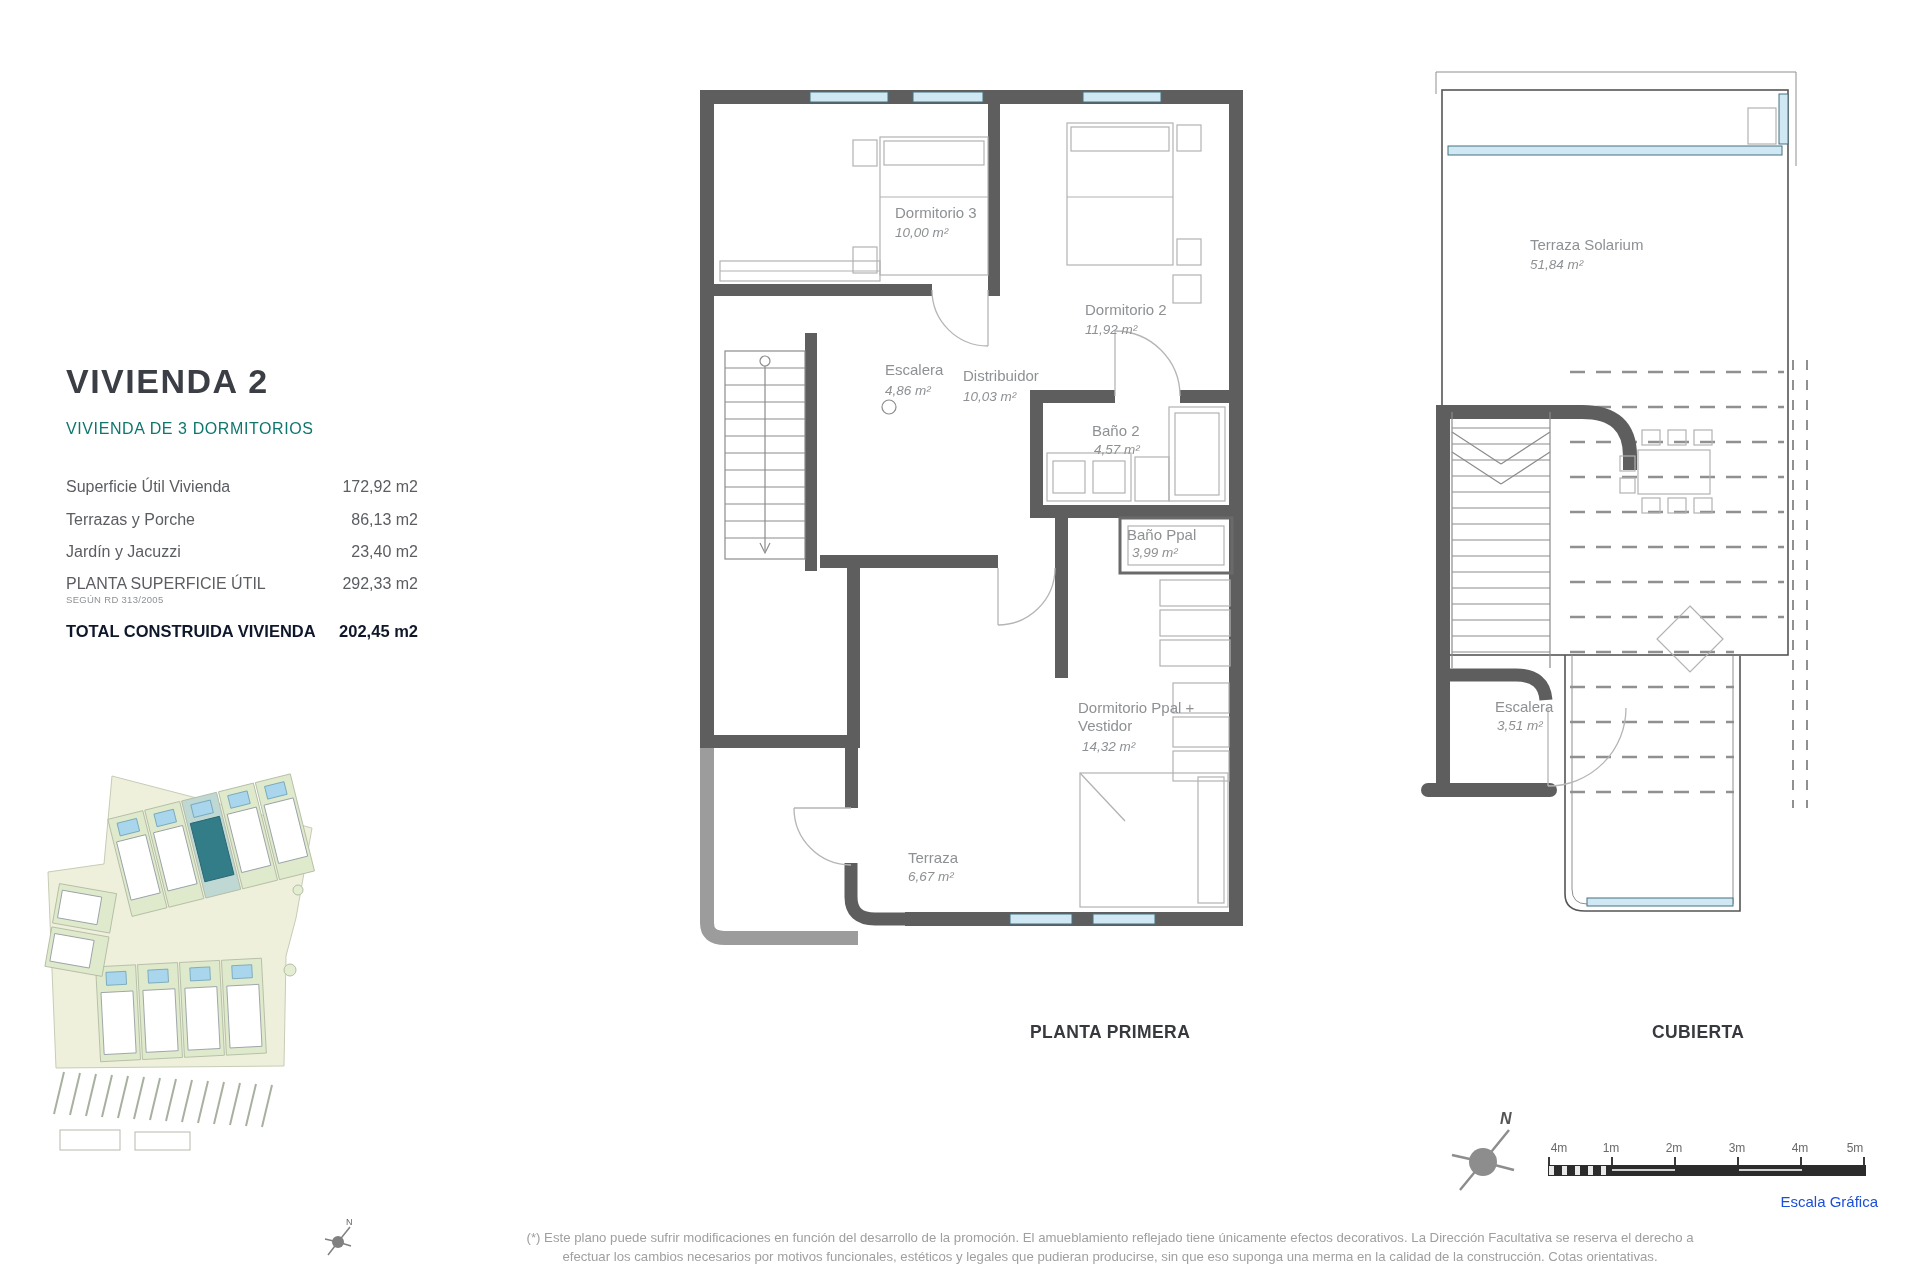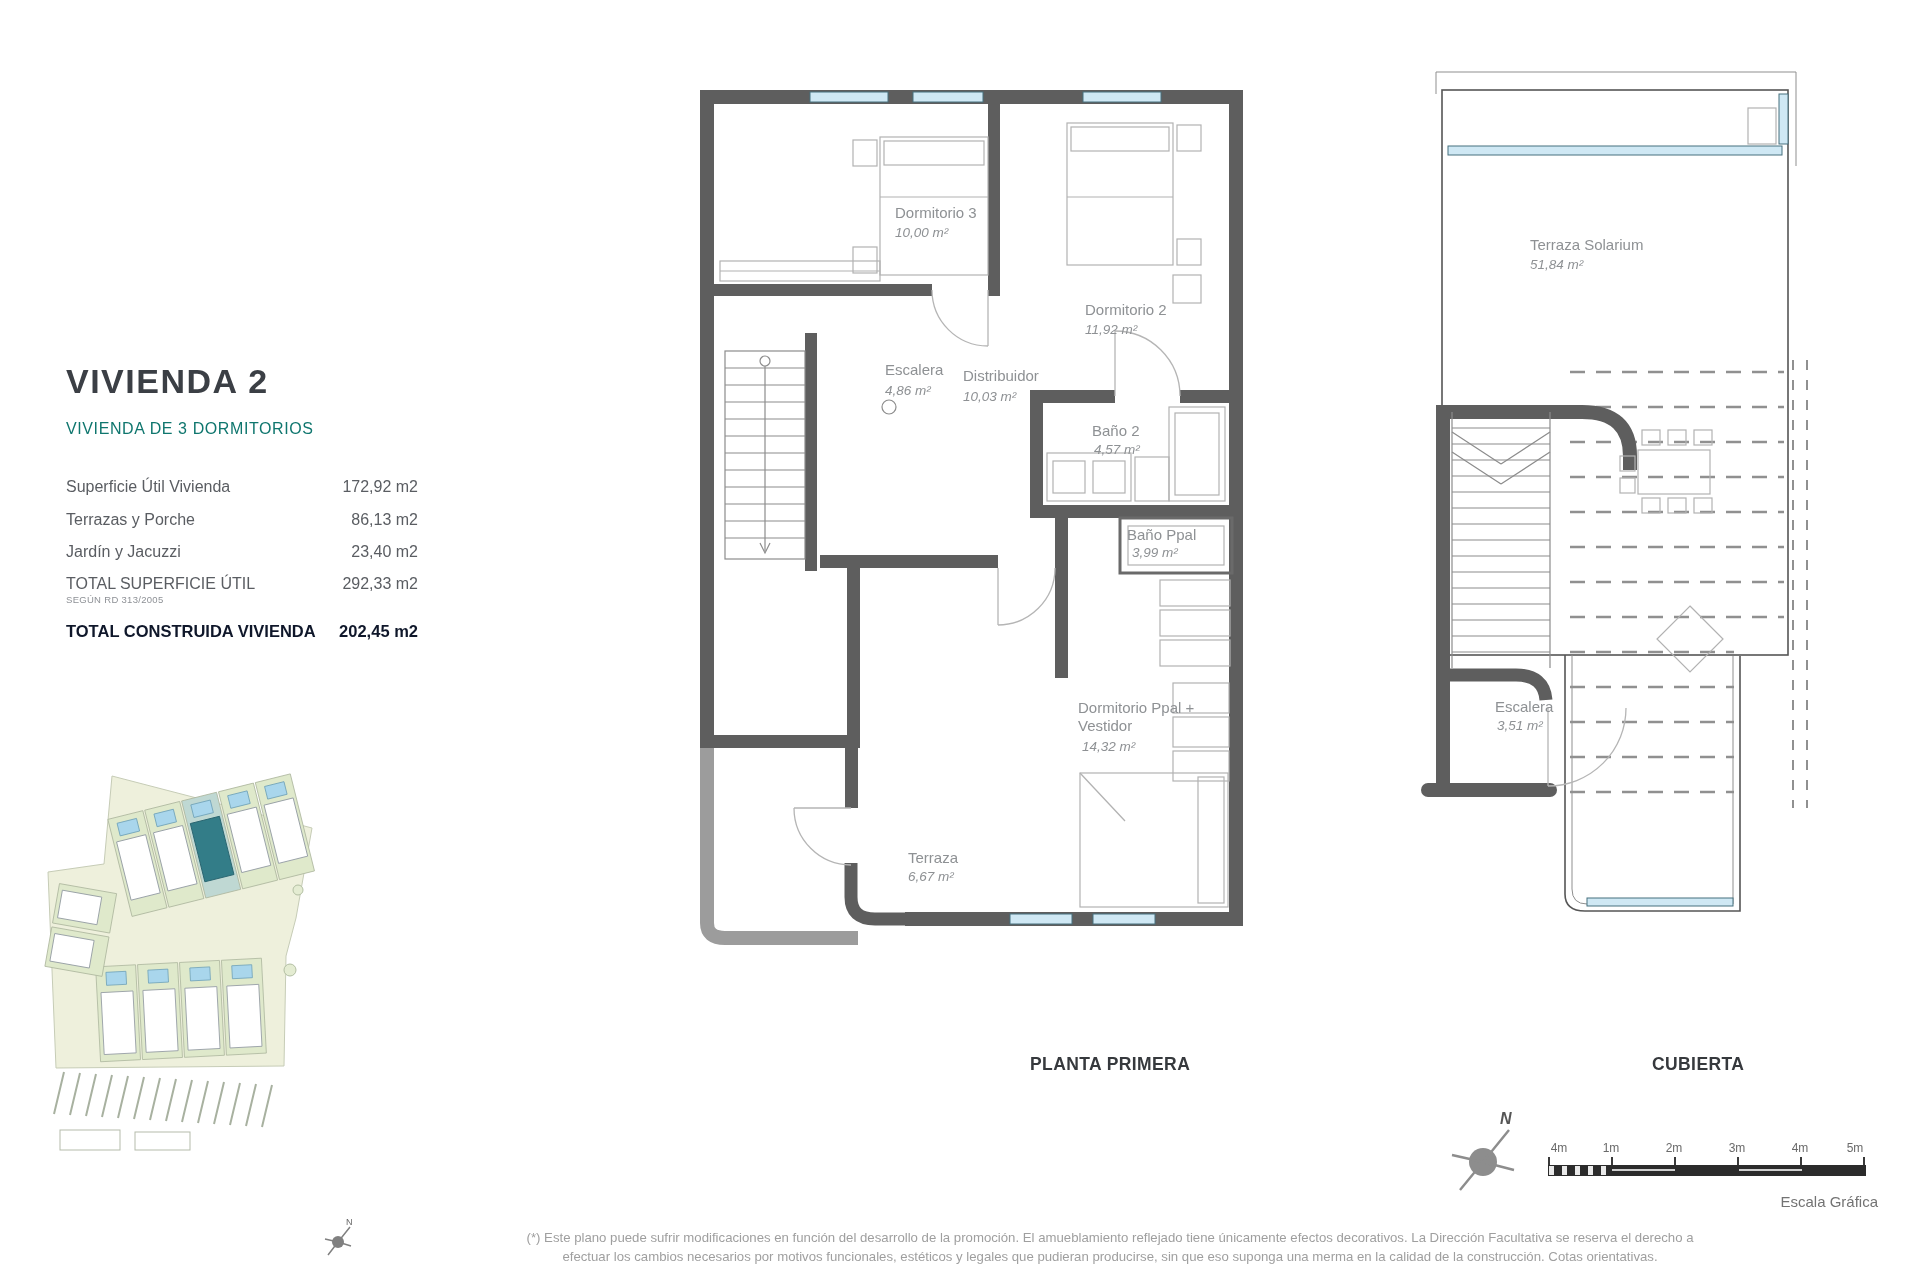"TOTAL SUPERFICIE ÚTIL" span { text: TOTAL -> PLANTA }
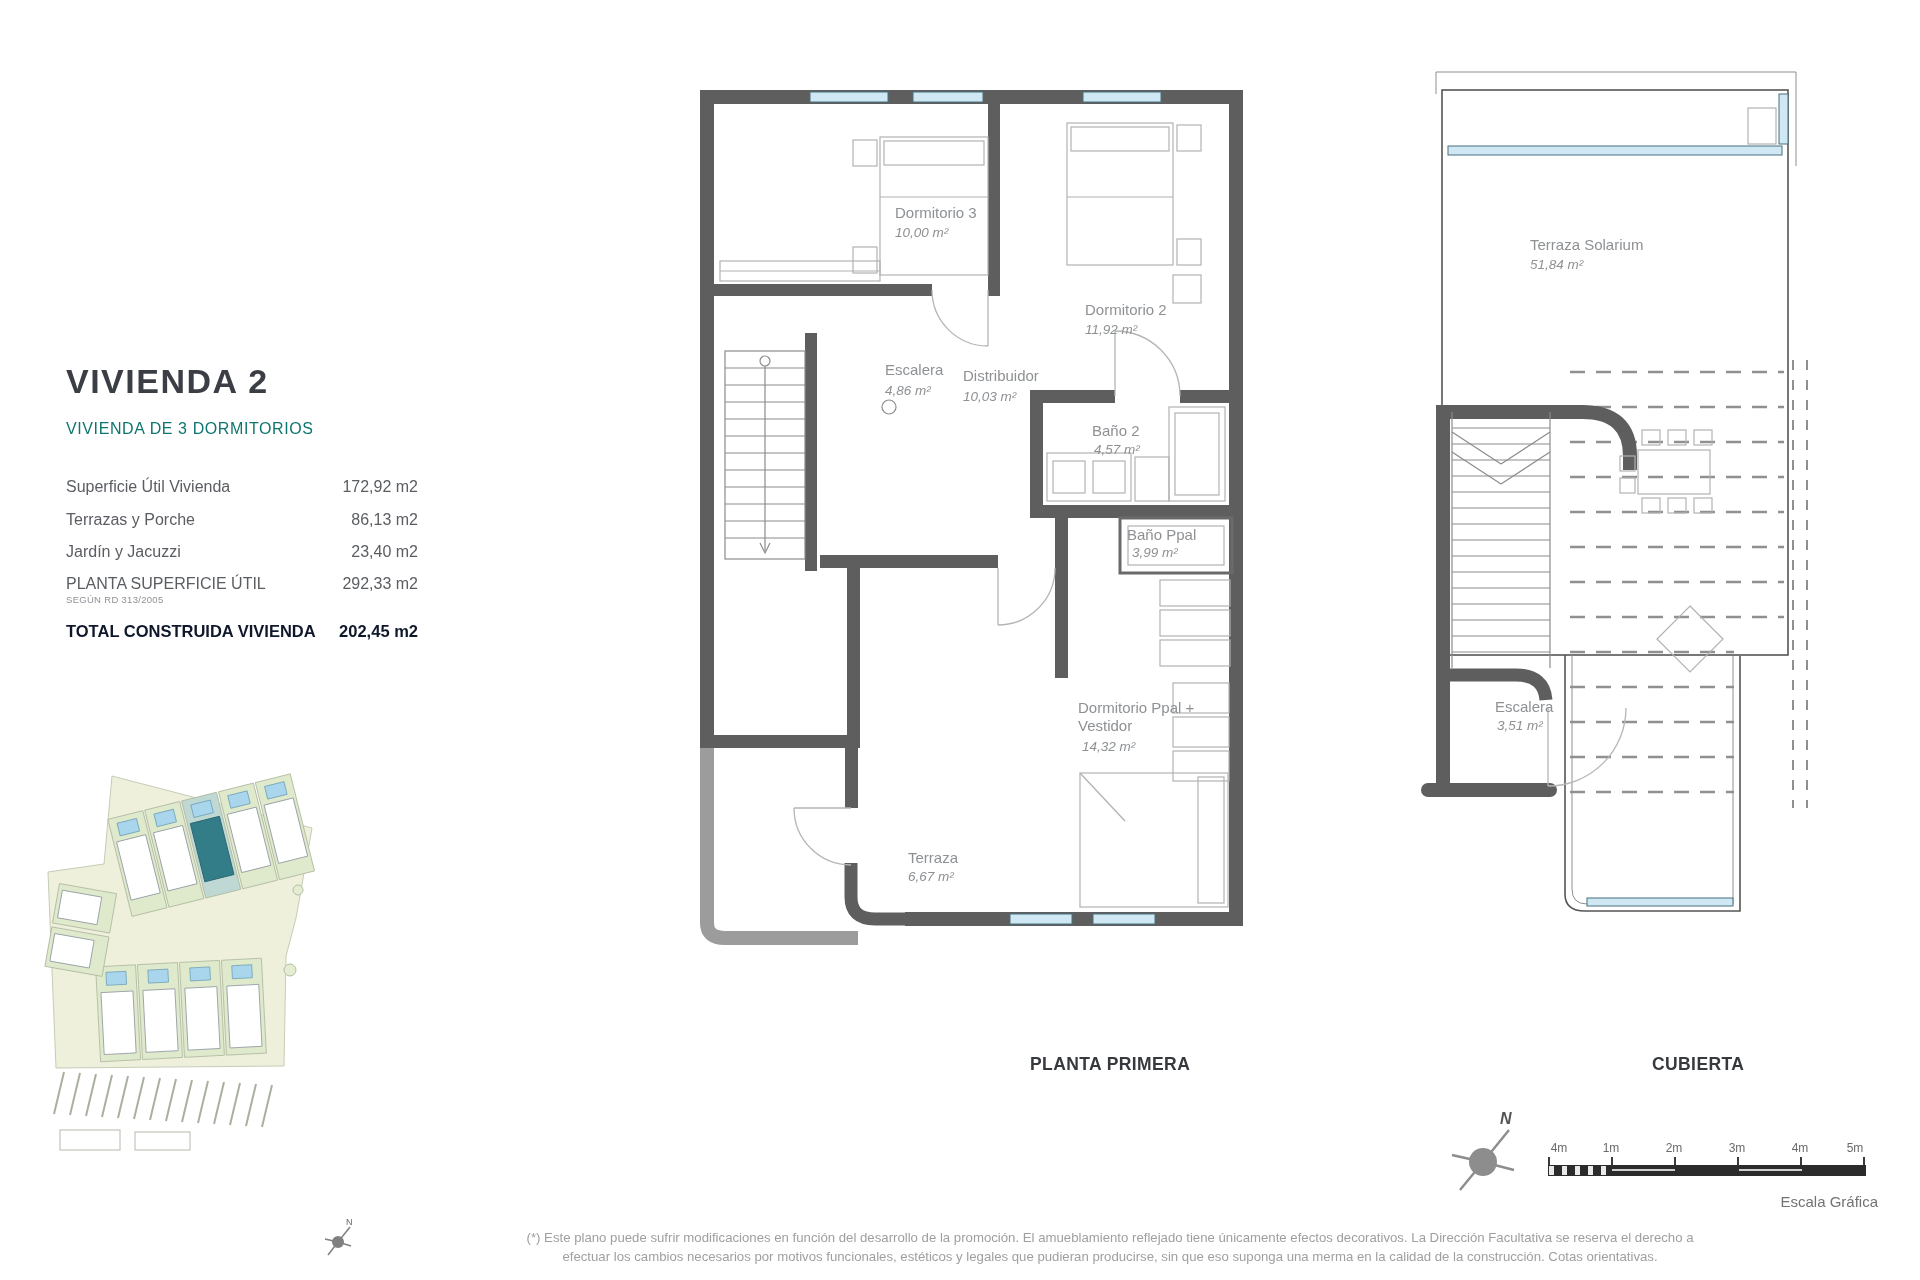"PLANTA PRIMERA" .plan-caption { margin-top: 32px -> none }
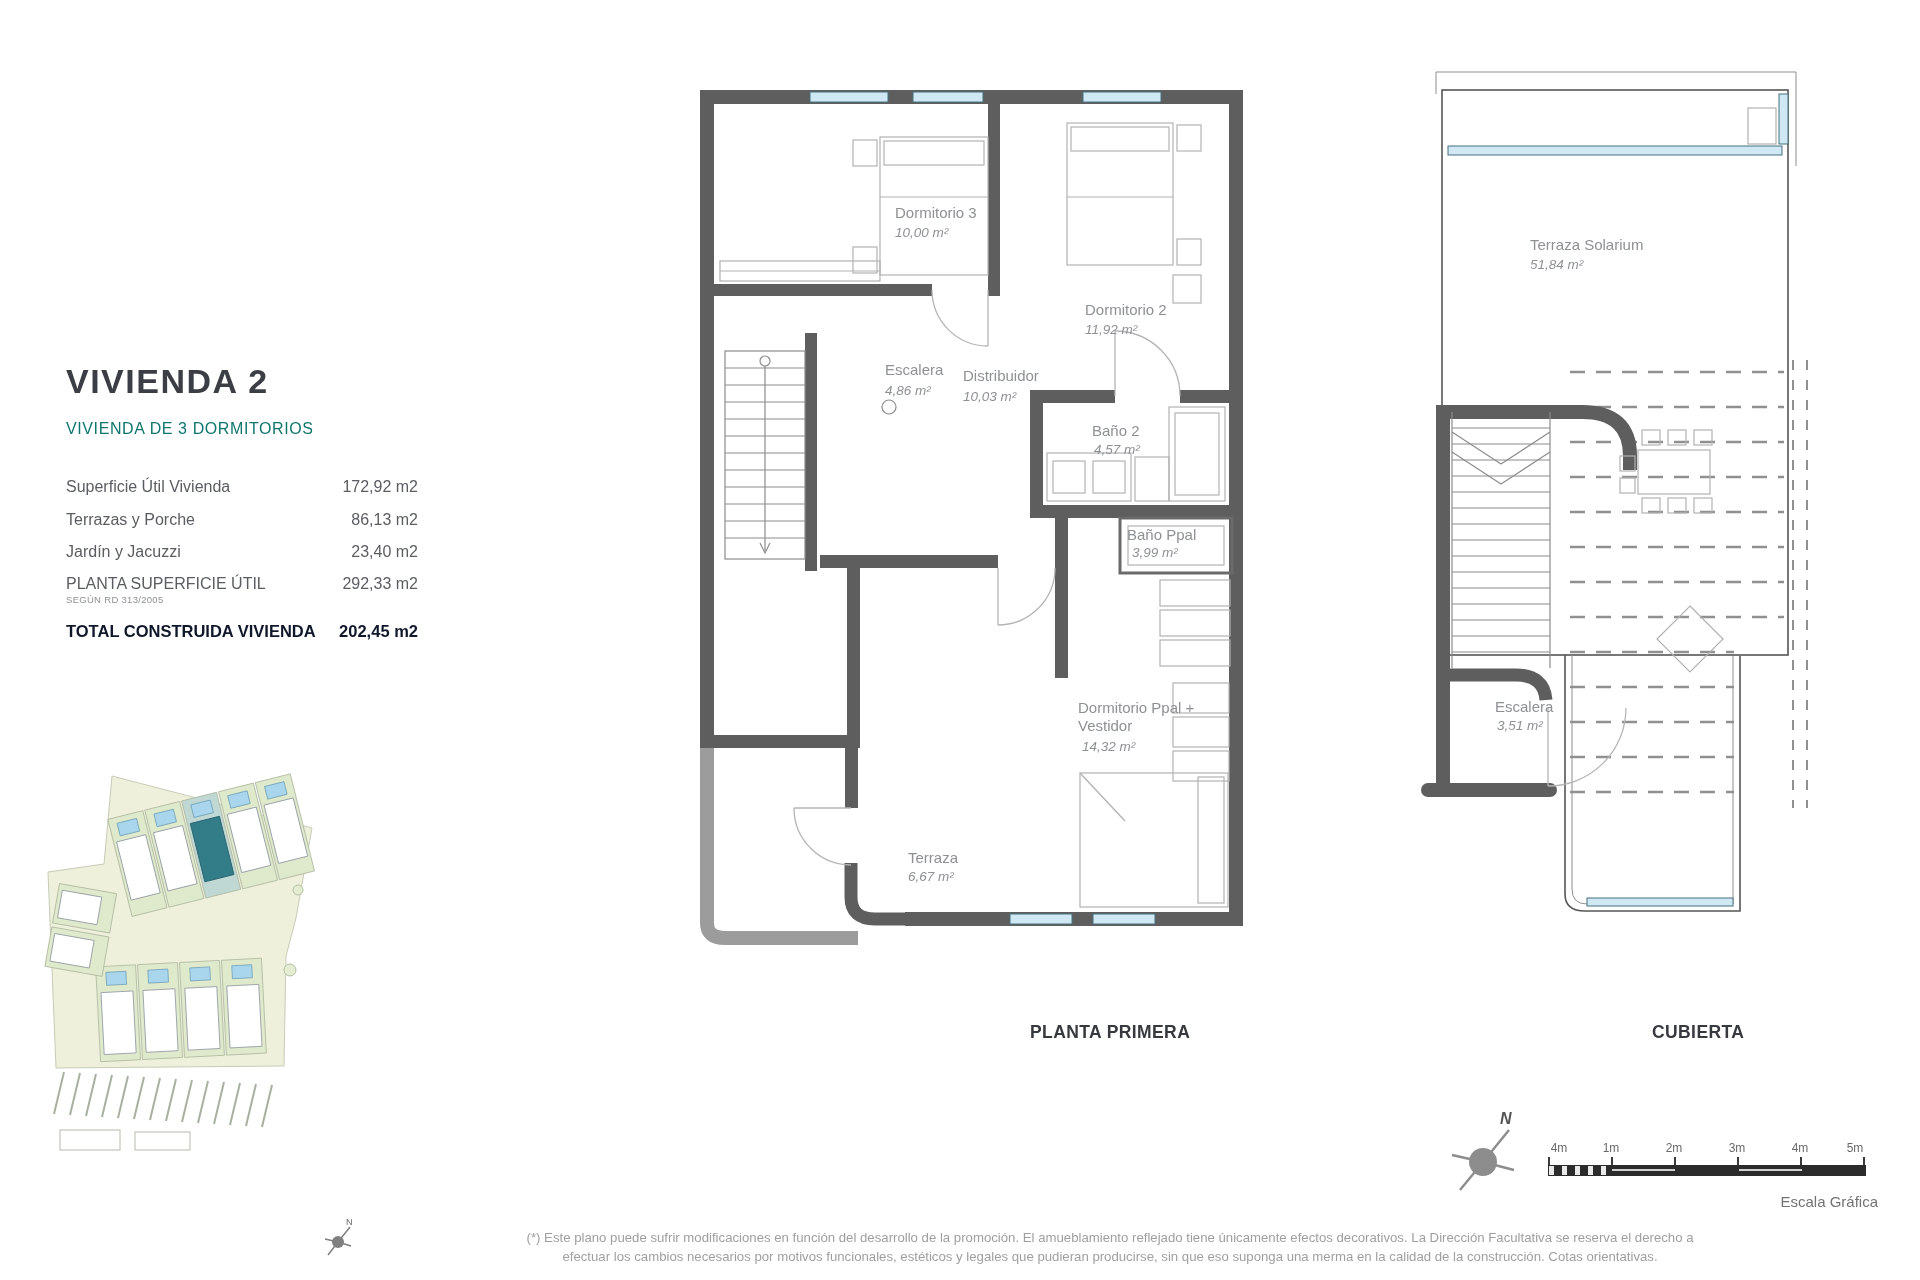"Escala Gráfica" .sb-caption { color: #737373 -> #1d4ed8 }
